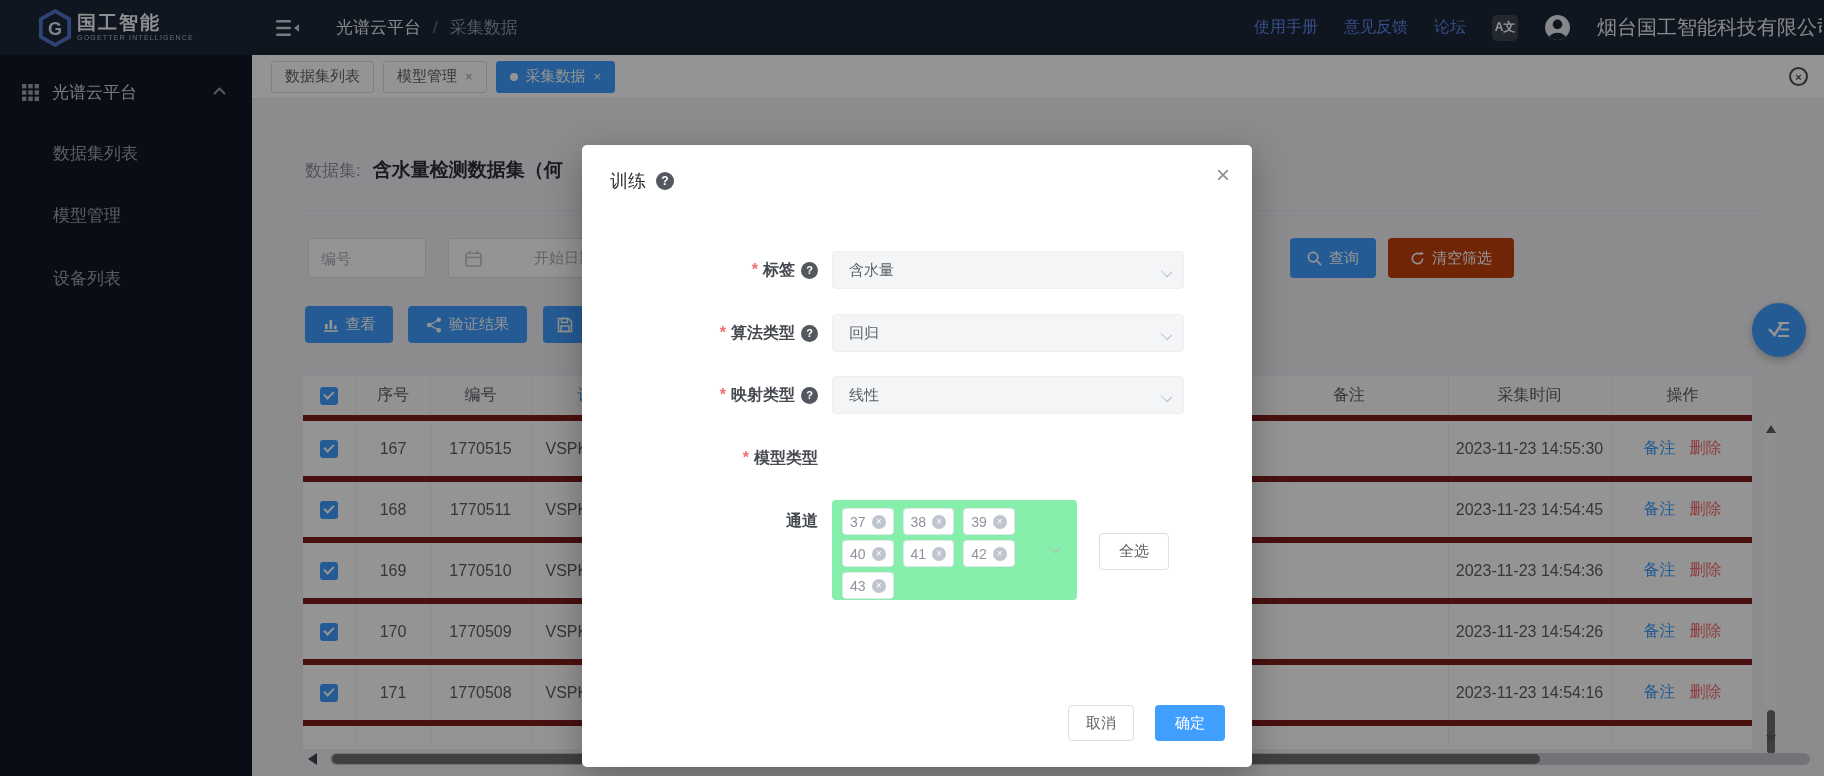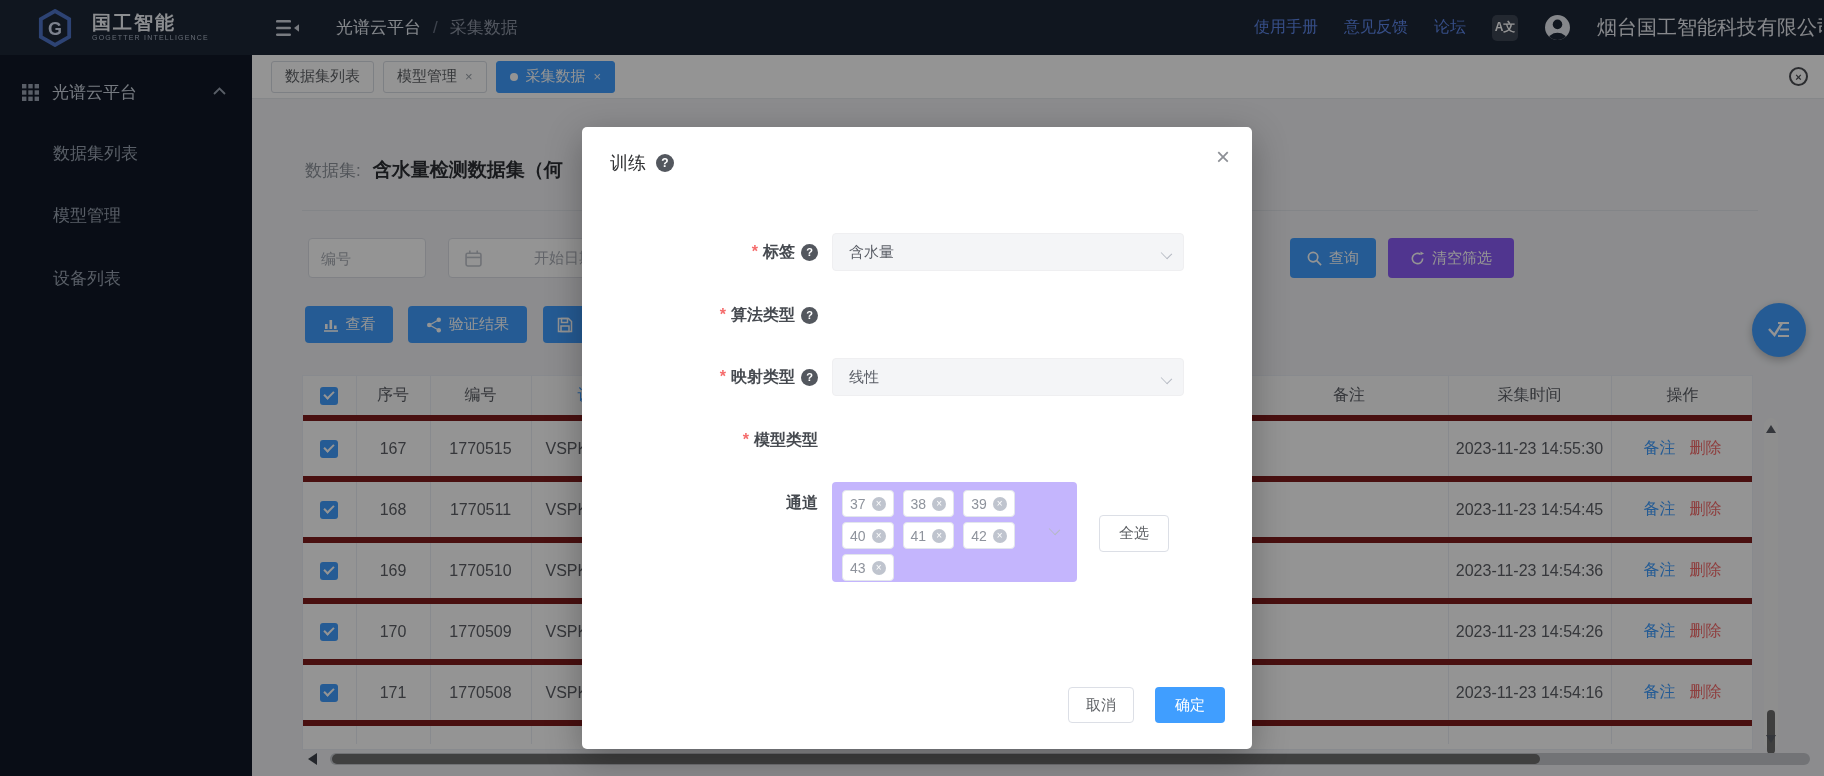"国工智能" .logo-text { margin-left: 20px -> 5px }
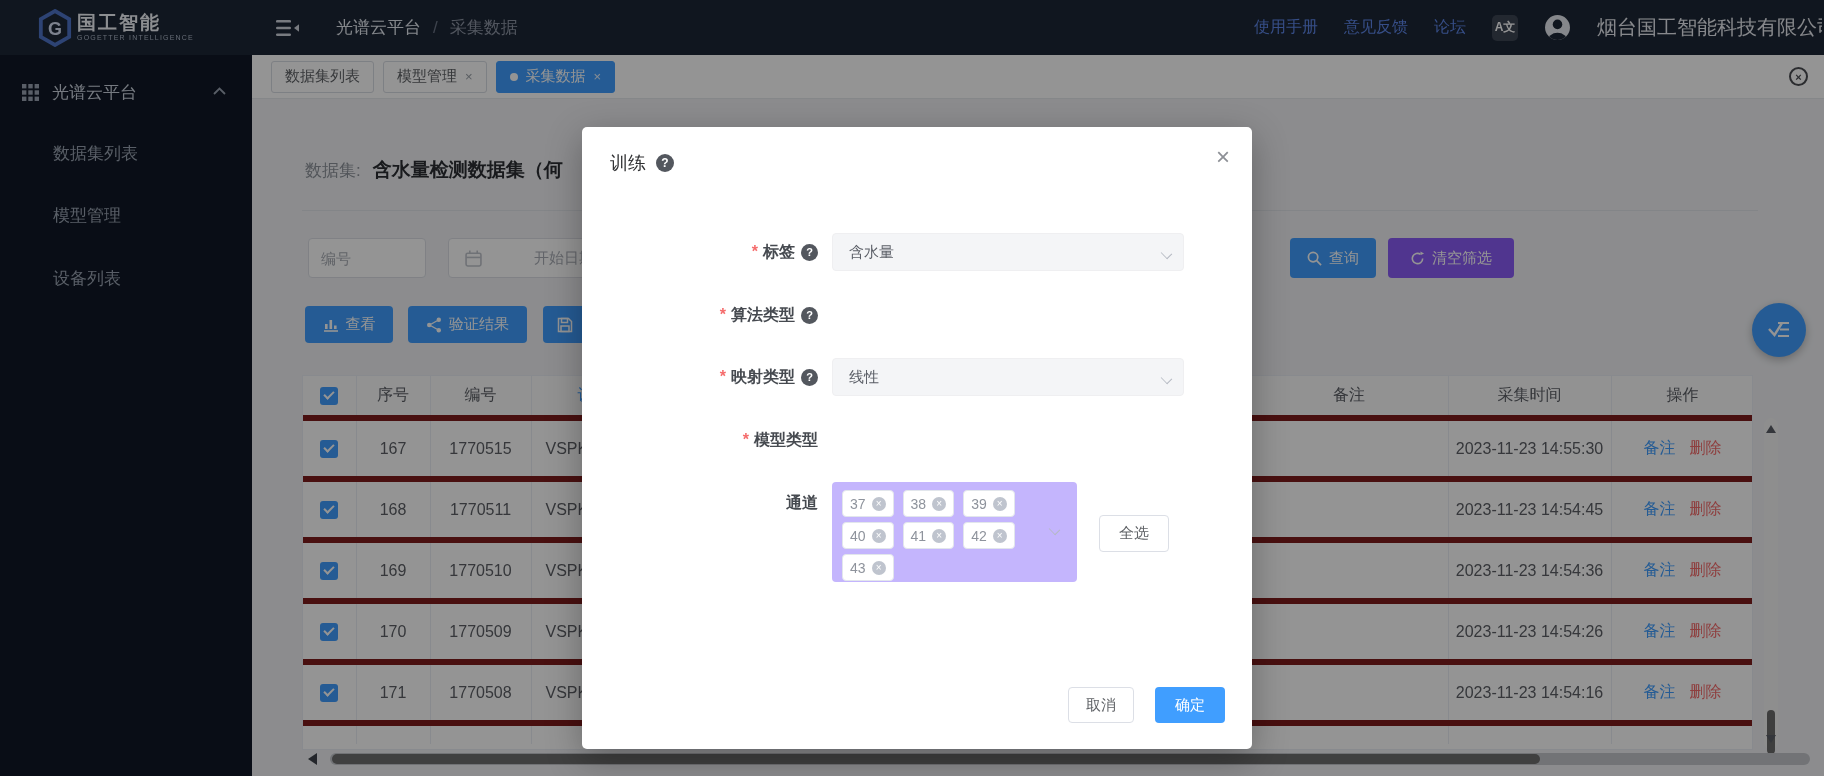"训练" .modal { top: 127px -> 145px }
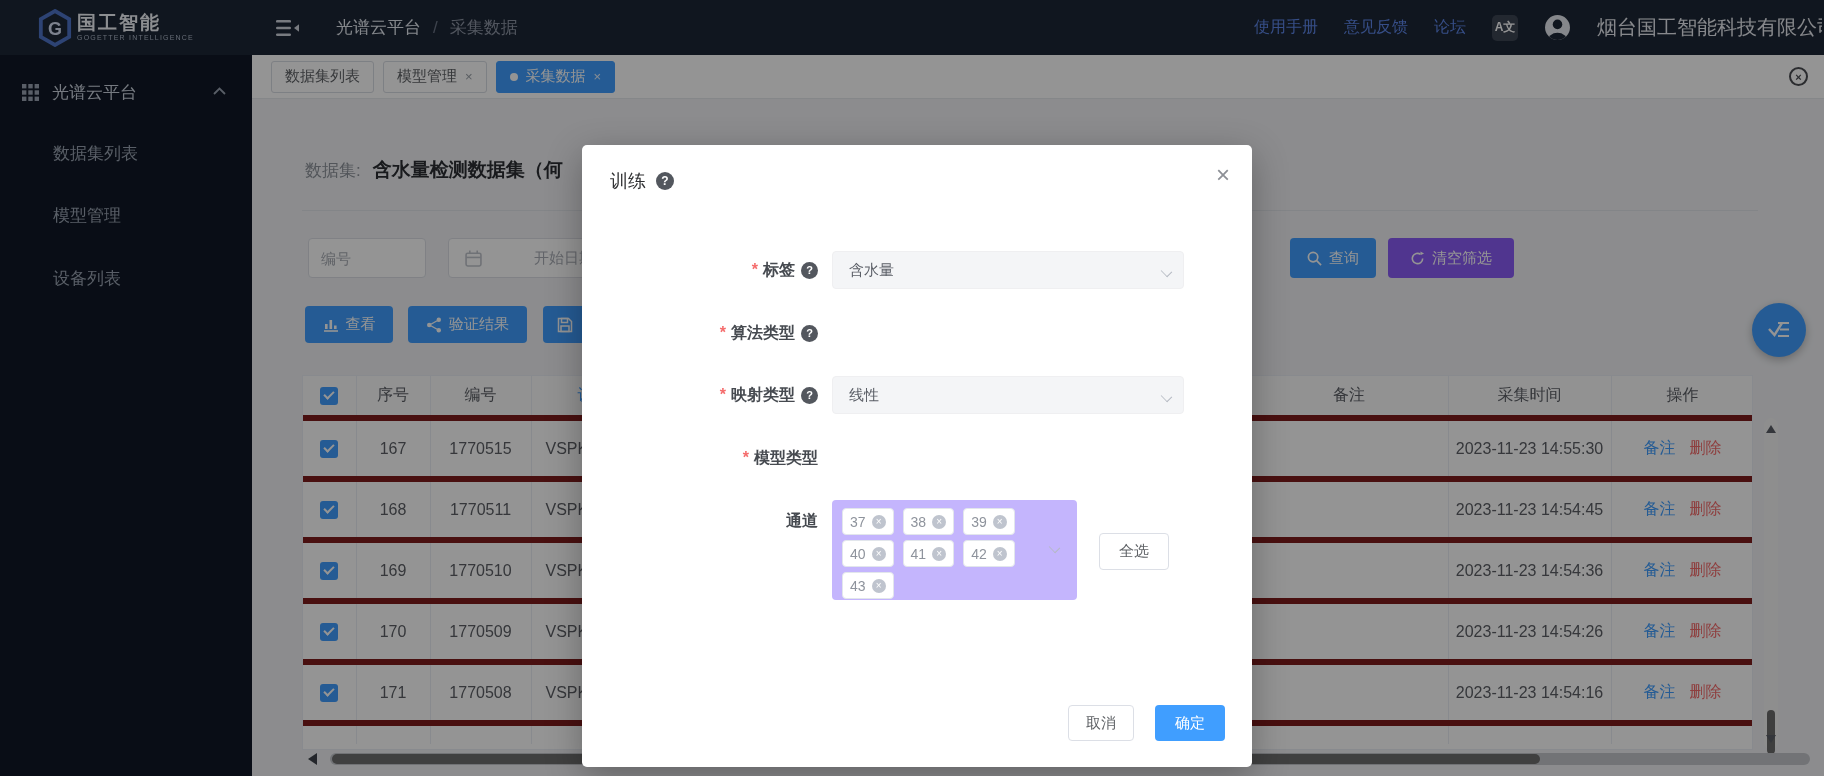"清空筛选" .btn-red { background: #8b5cf6 -> #c2410c }
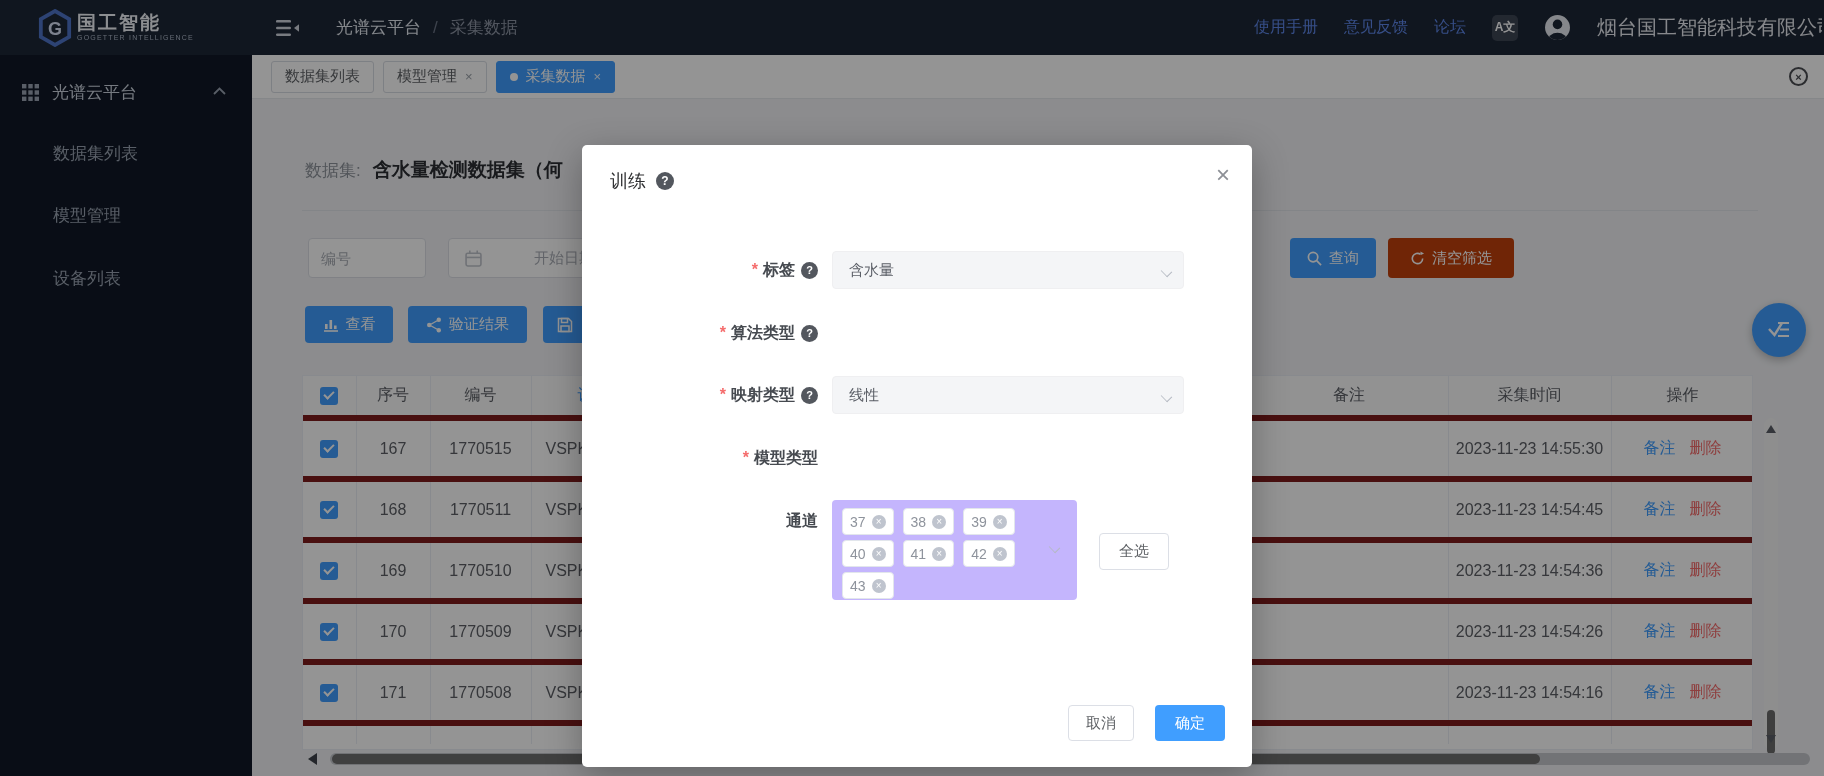"回归" div.f-select { html: none -> <div> <span>回归</span> <span></span> </div> }
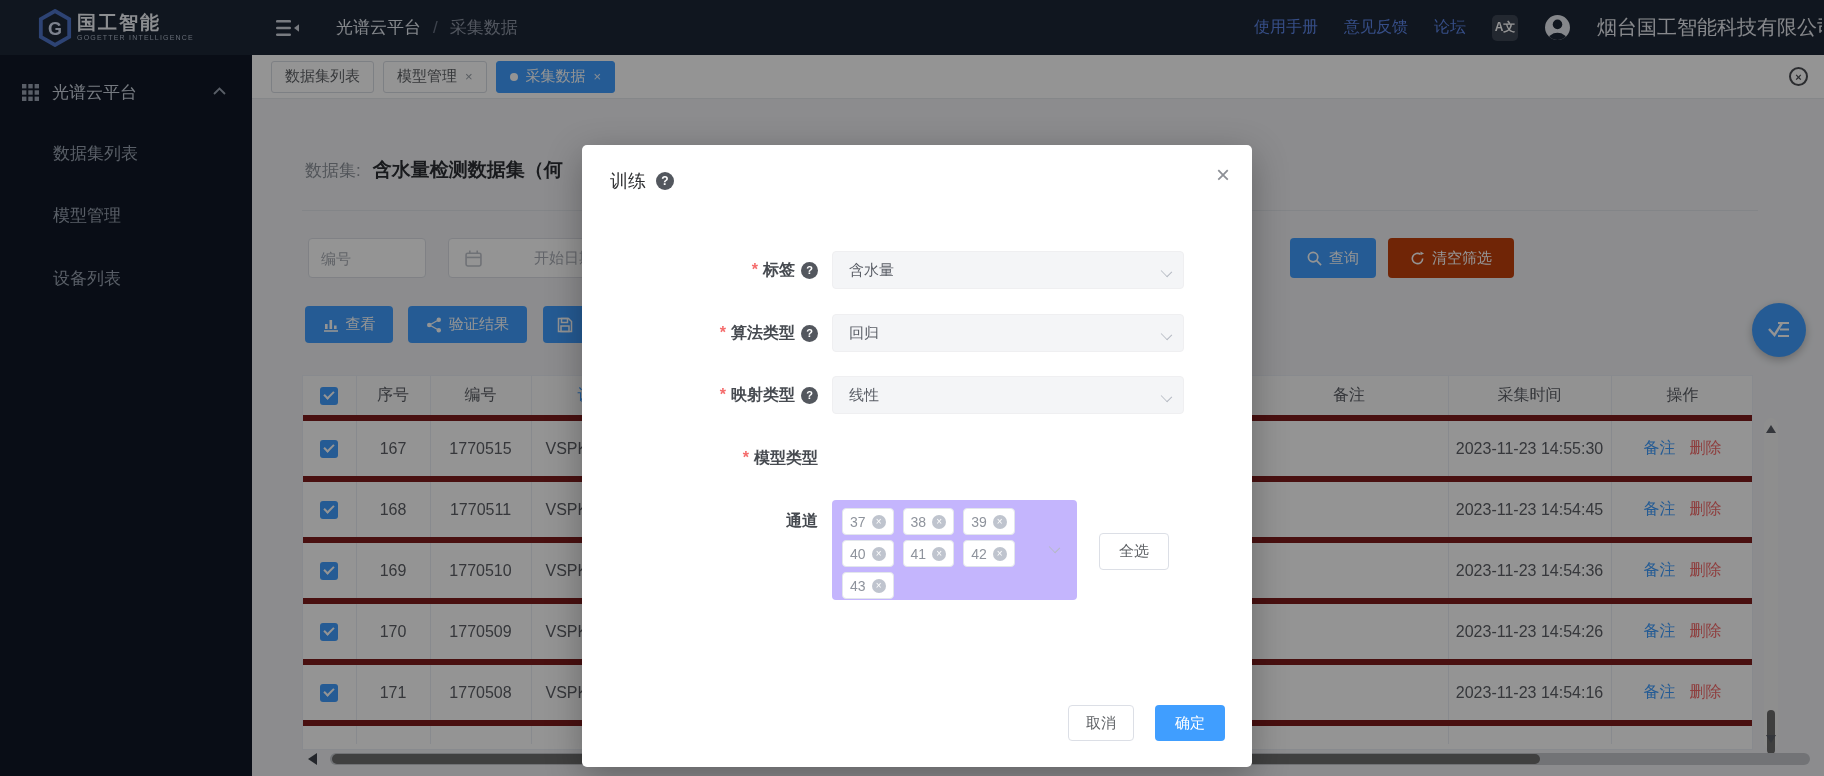"37" .ch-box { background: #c4b5fd -> #86efac }
